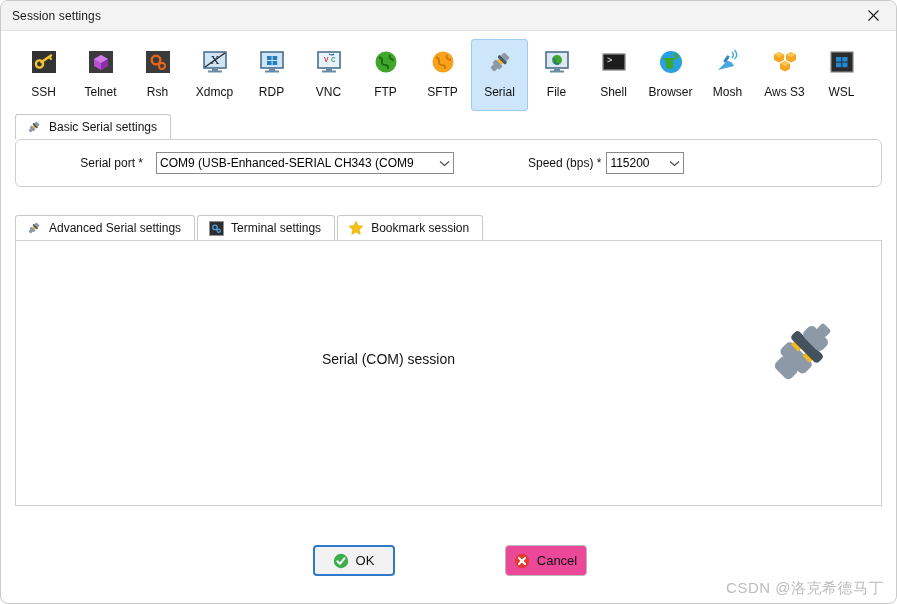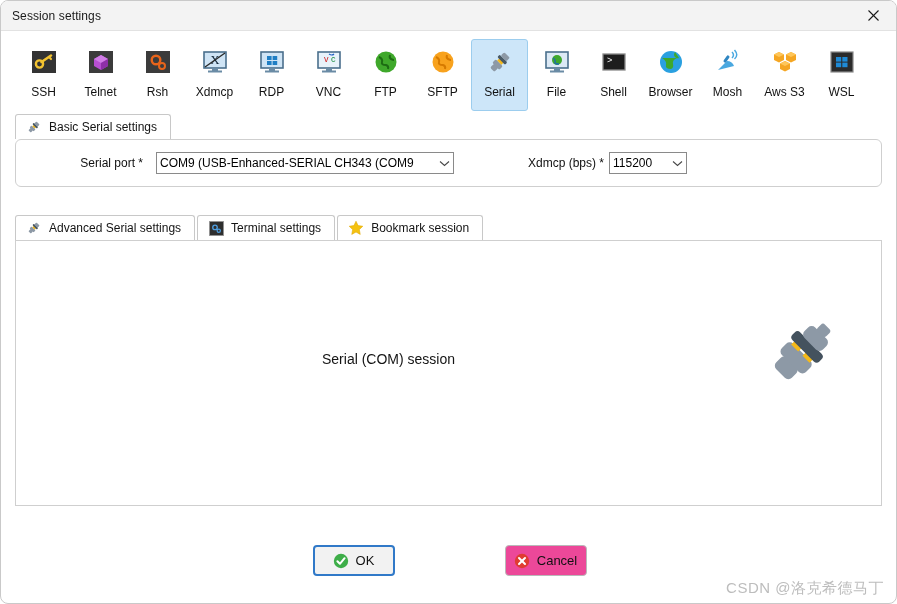"Xdmcp (bps) *" span.field-label { text: Xdmcp -> Speed }
